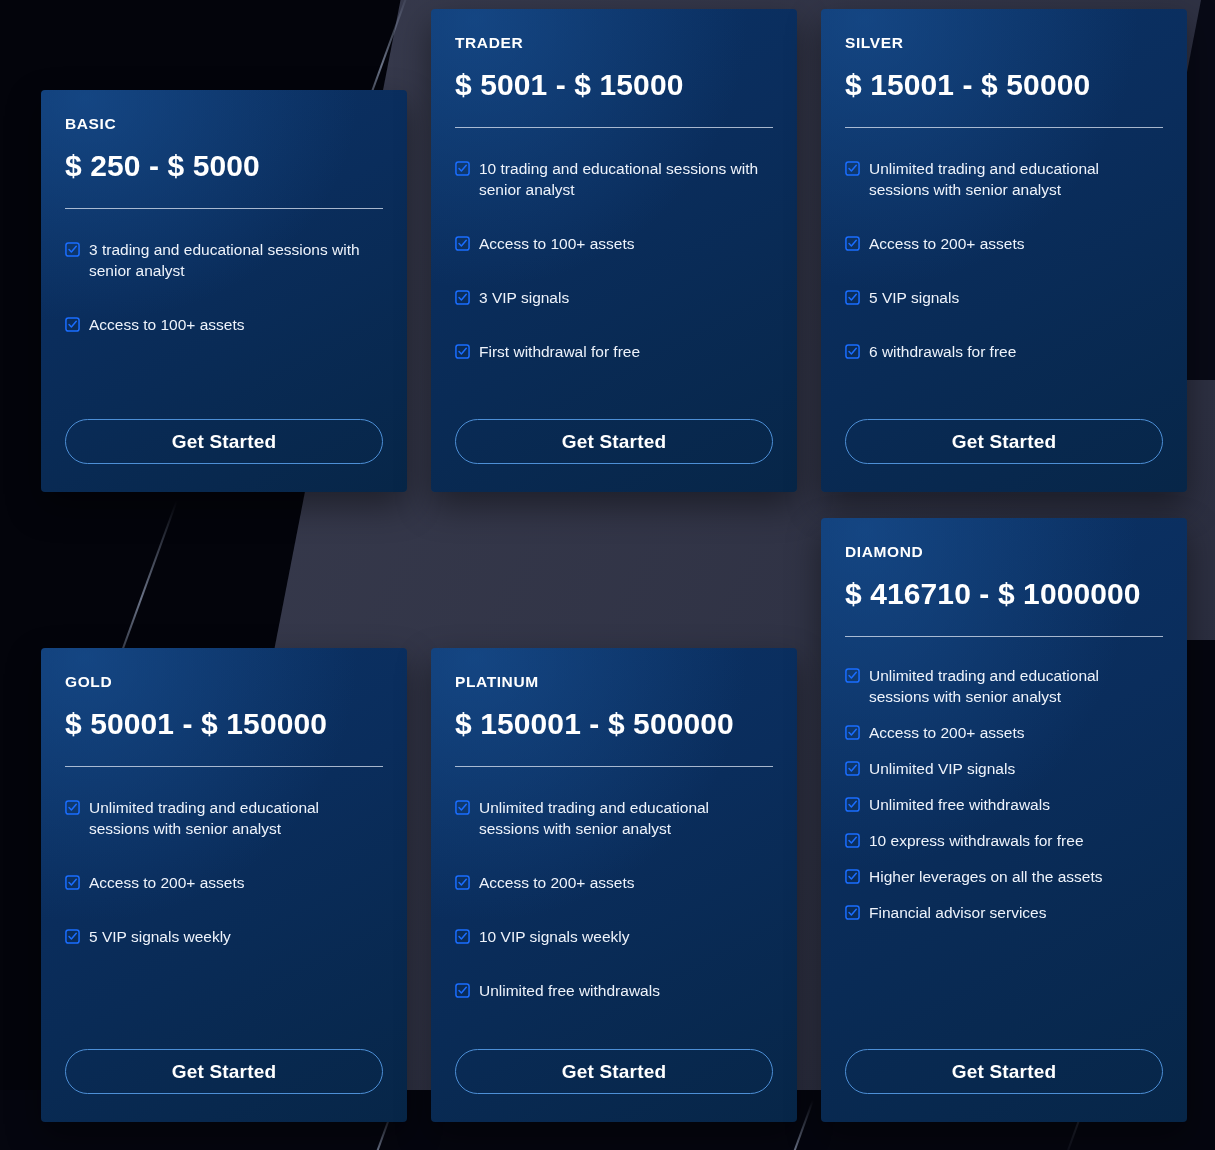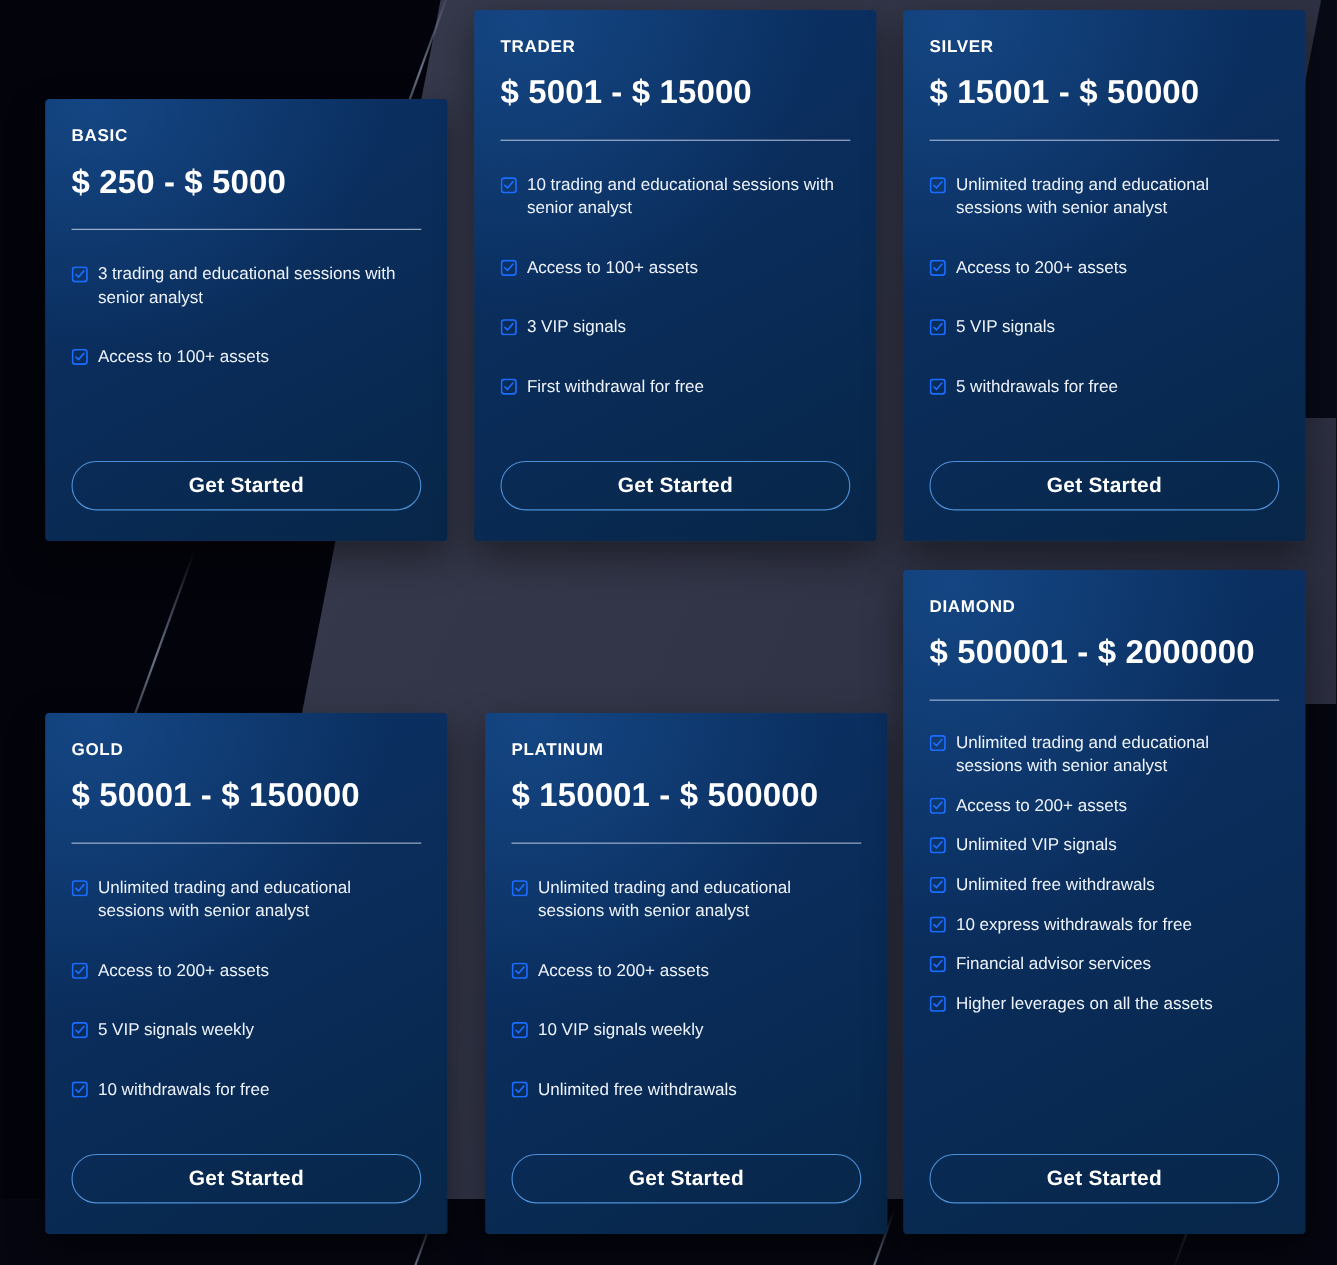"5 withdrawals for free" span.feature-text { text: 5 -> 6 }
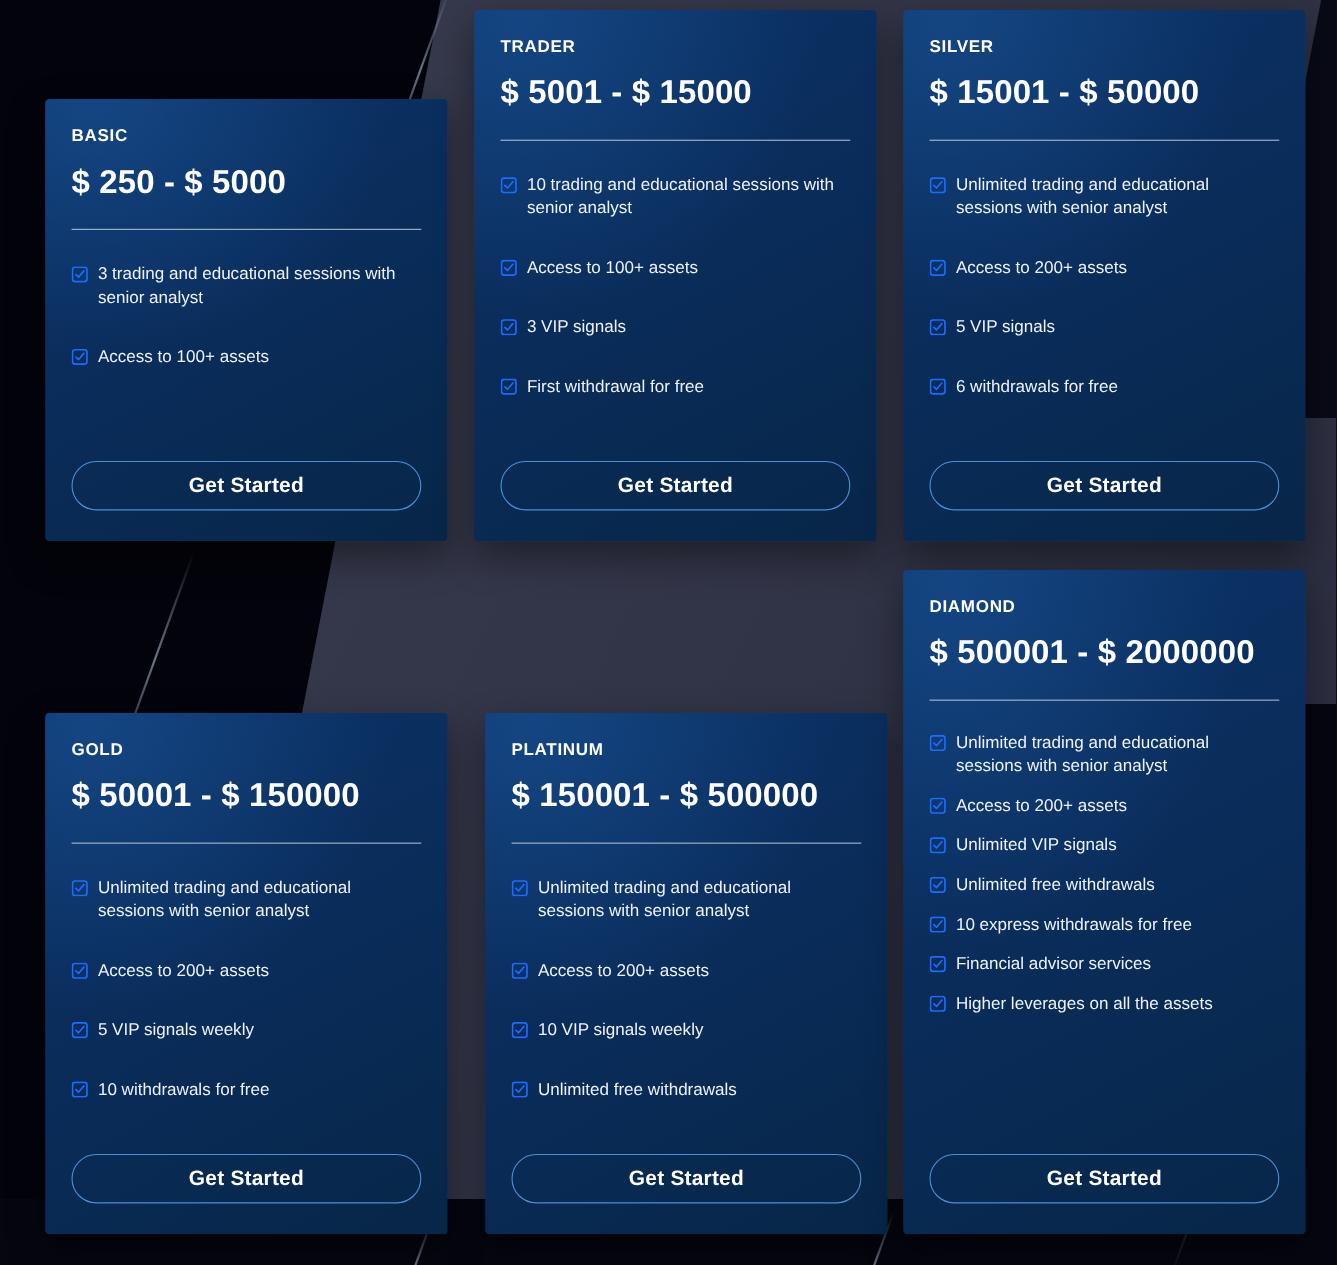"$ 500001 - $ 2000000" div.card-price { text: 500001 - $ 2000000 -> 416710 - $ 1000000 }
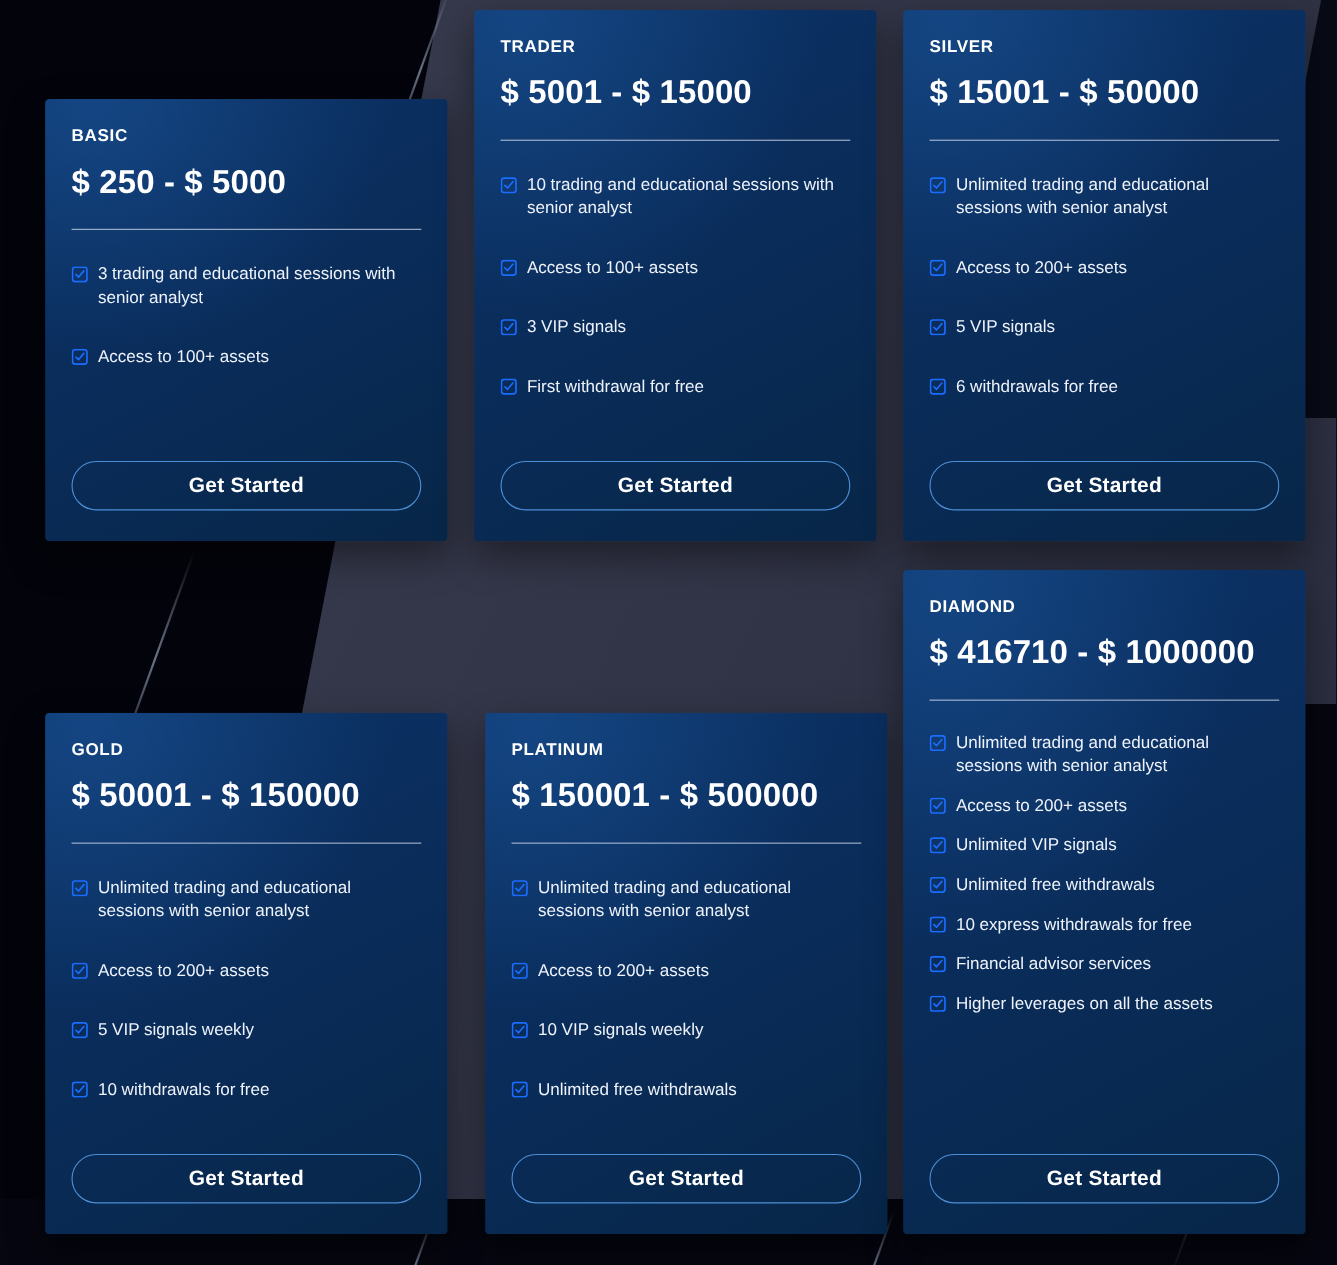"PLATINUM" #card-4 { margin-left: 10px -> none }
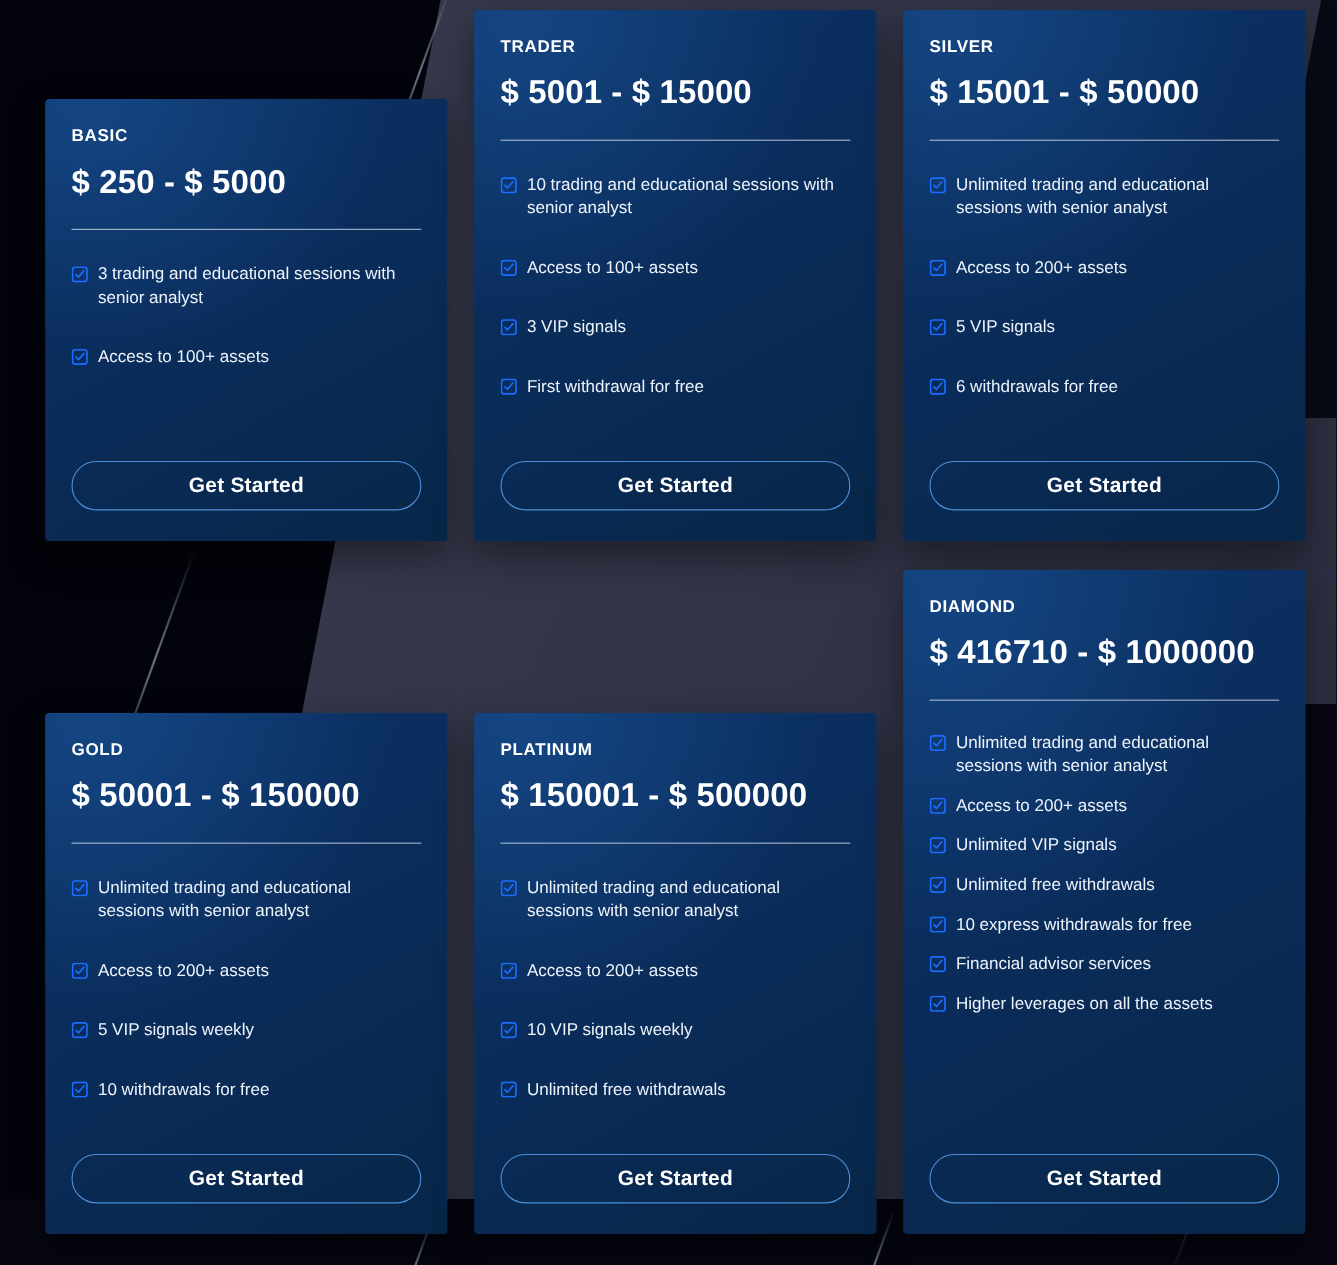"Financial advisor services" li.feature { order: before "Higher leverages on all the" -> after "Higher leverages on all the" }
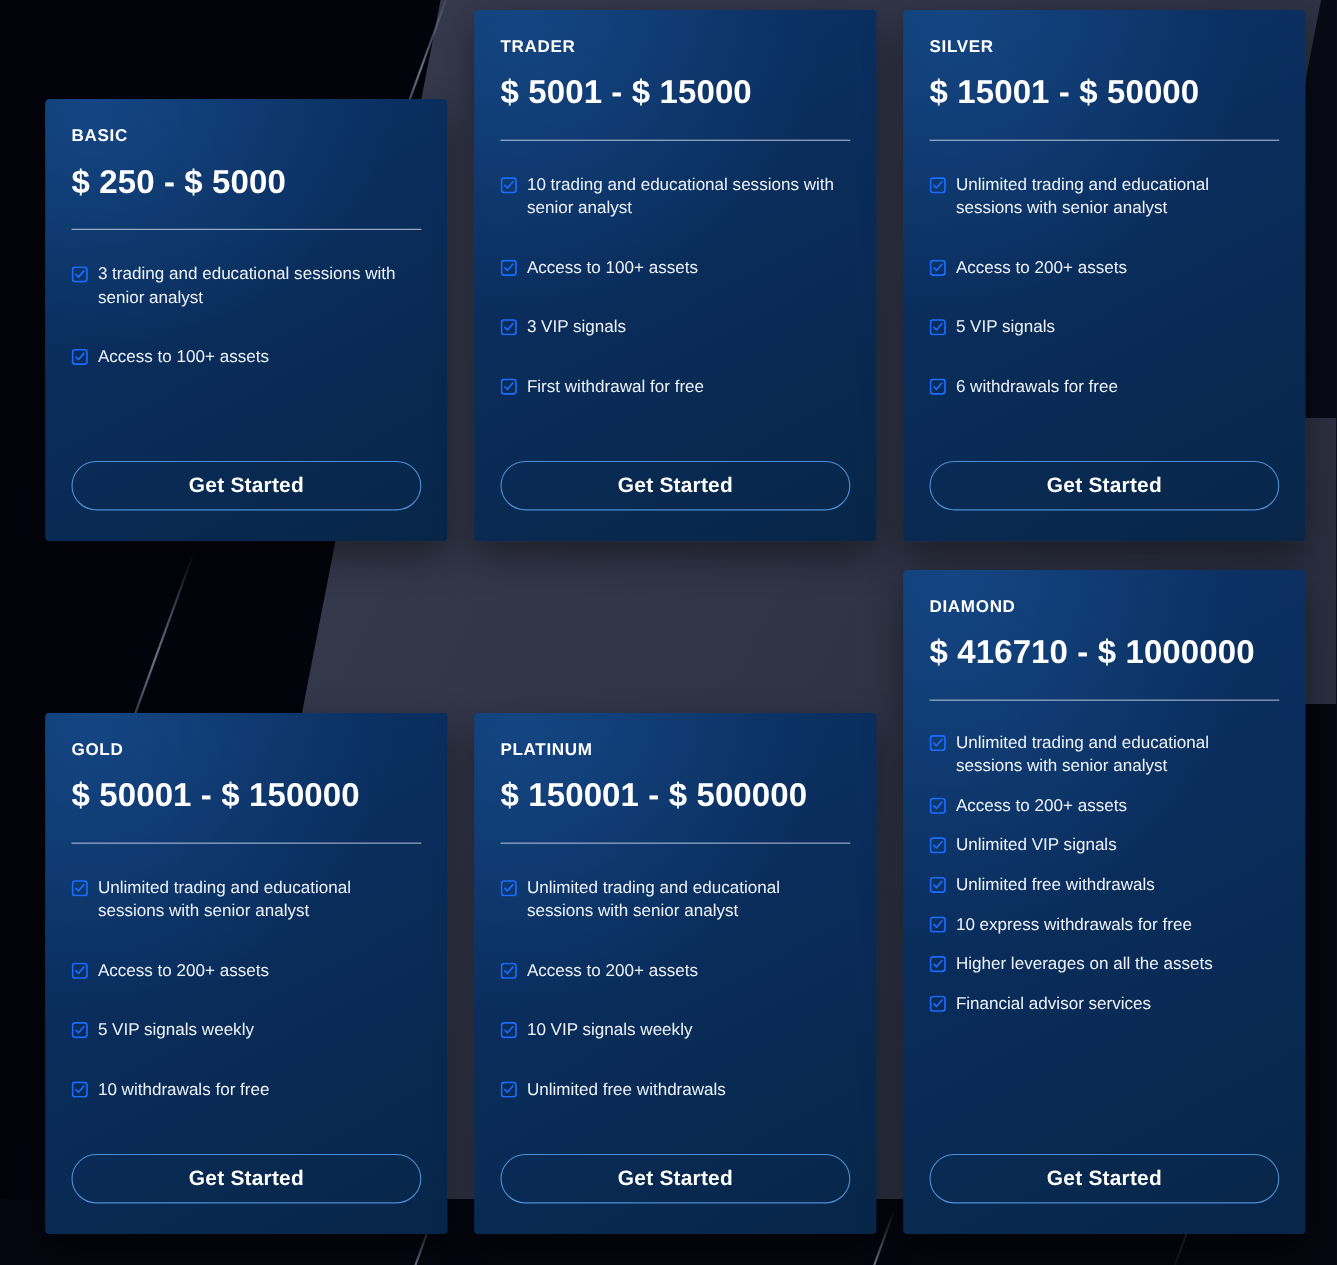"10 withdrawals for free" li.feature { html: <li> <span> <svg> <rect></rect> <path></path> </svg> </span> <span>10 withdrawals for free</span> </li> -> none }
